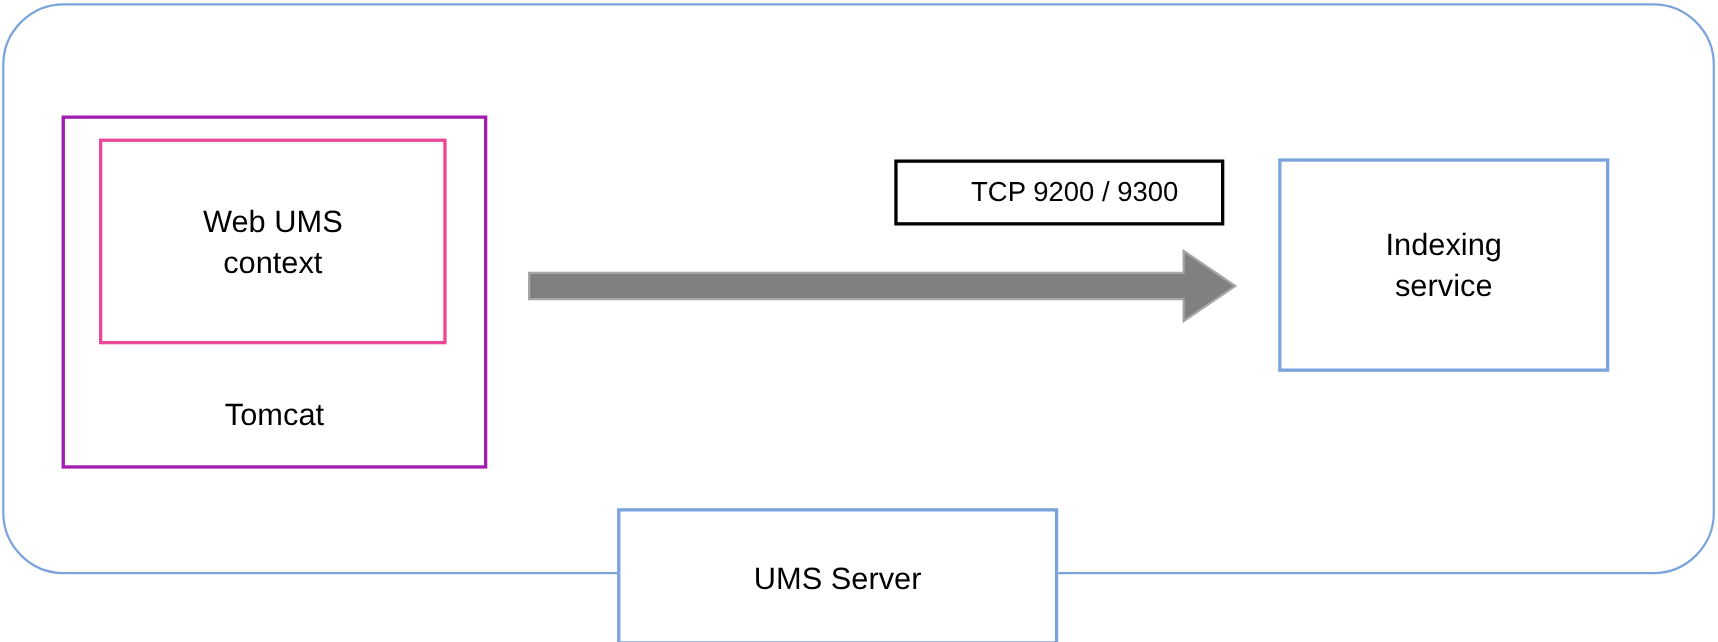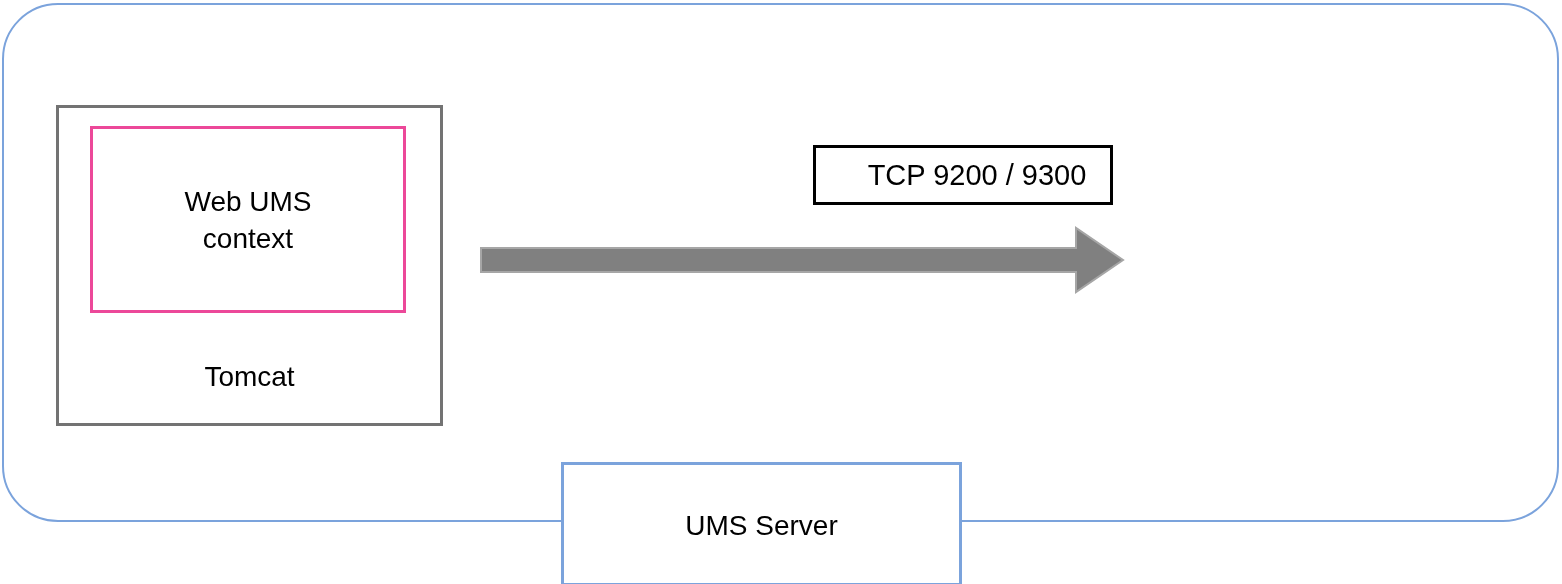"TCP 9200 / 9300" #tcp-label-box .box-label { font-size: 29px -> 25px }
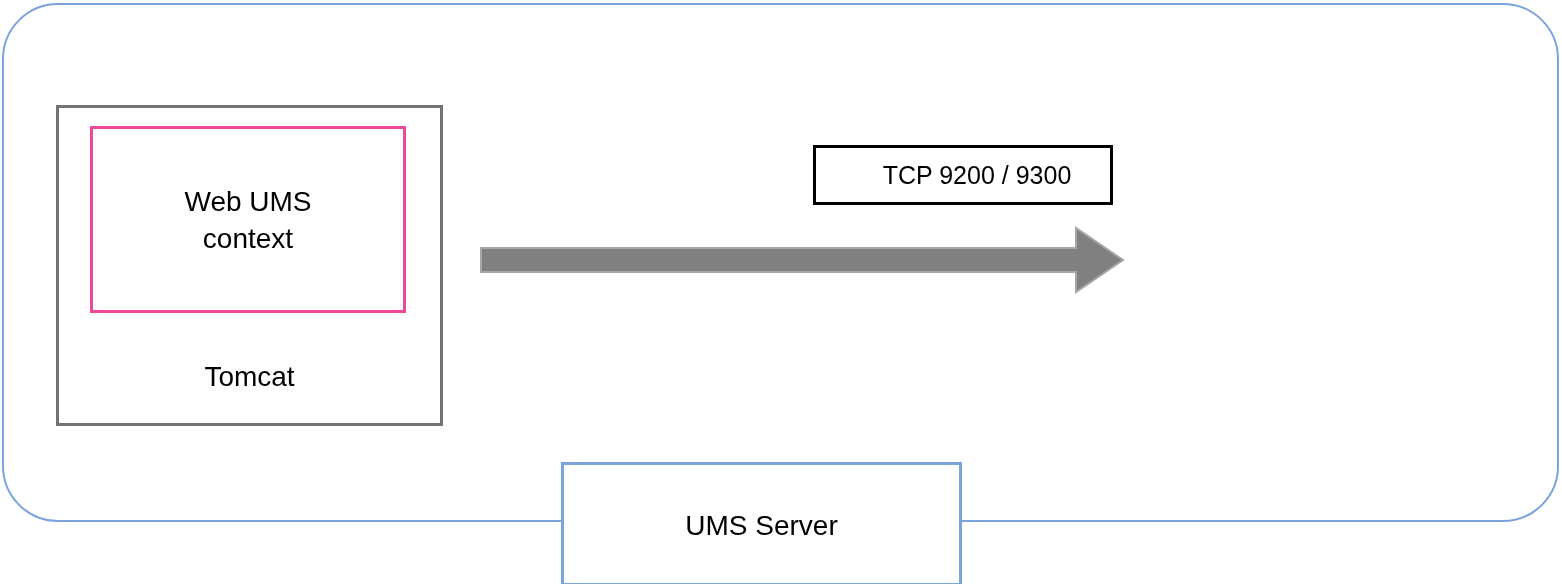"Indexing" div.box { html: none -> <div> <span>Indexing service</span> </div> }
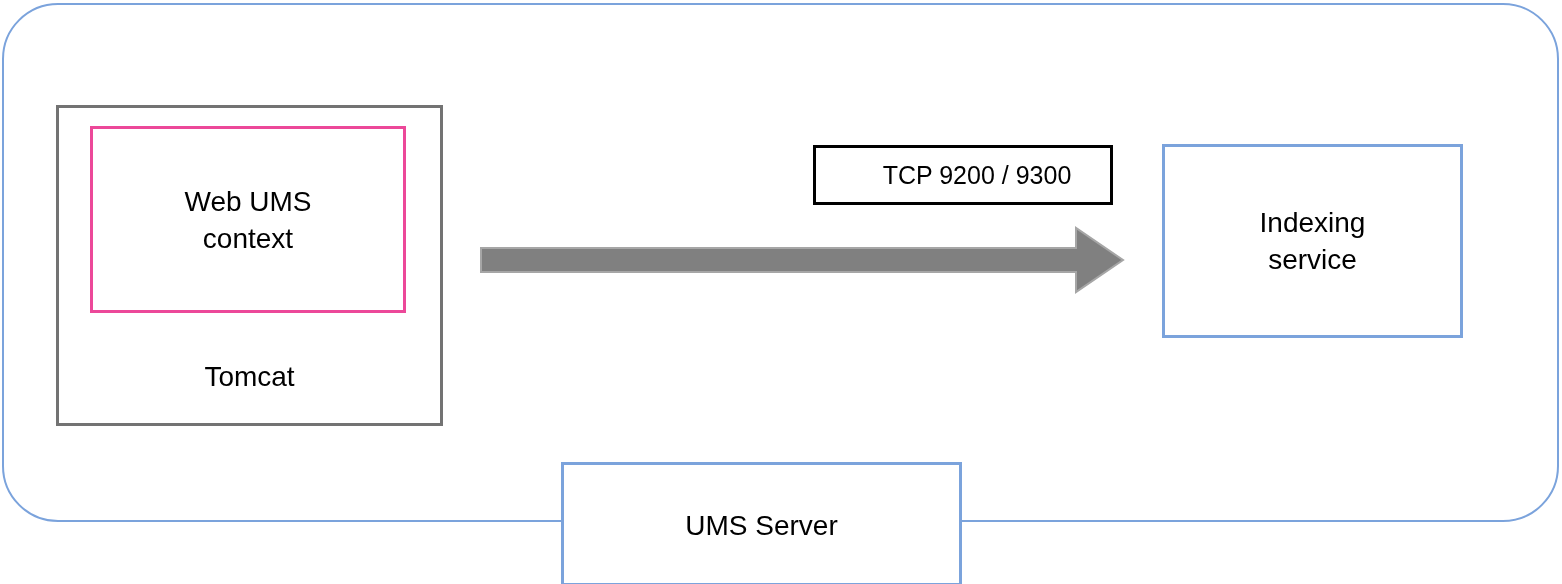"Tomcat" #tomcat-box { border: 3px solid #737373 -> 3px solid #a21caf }
